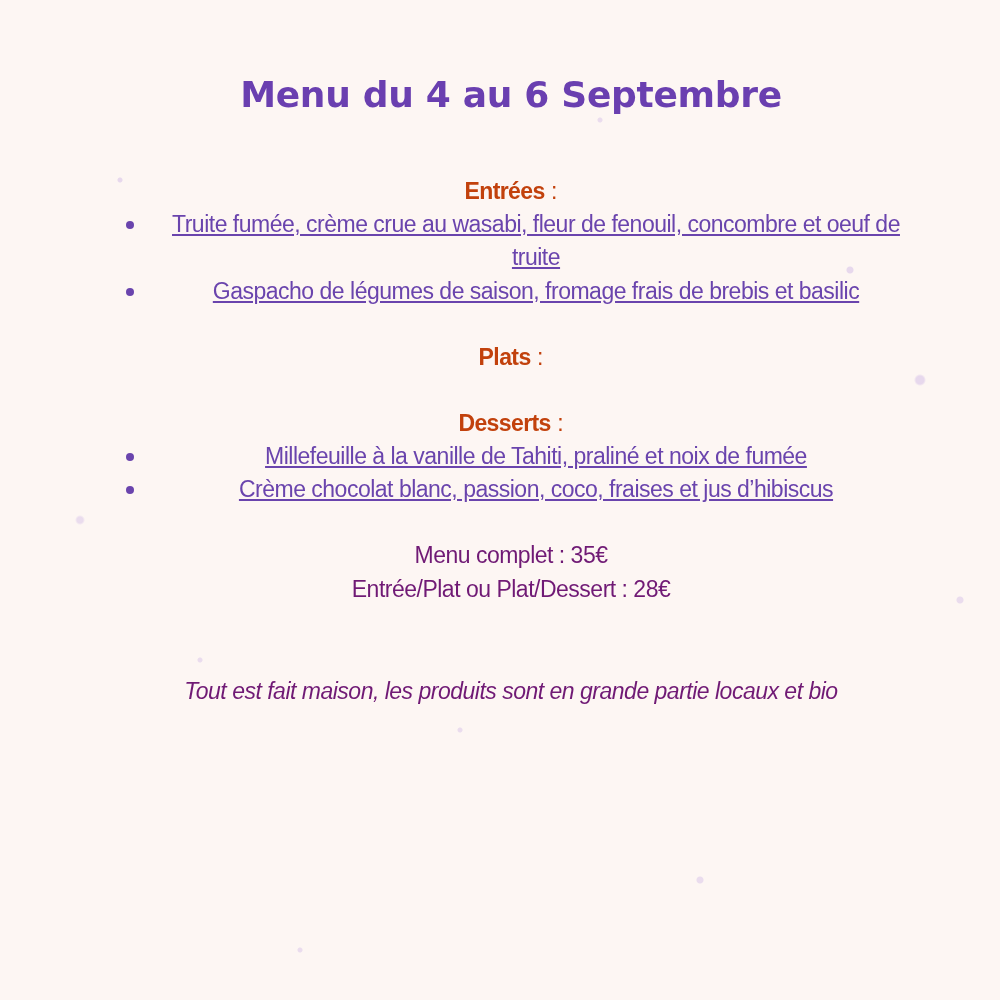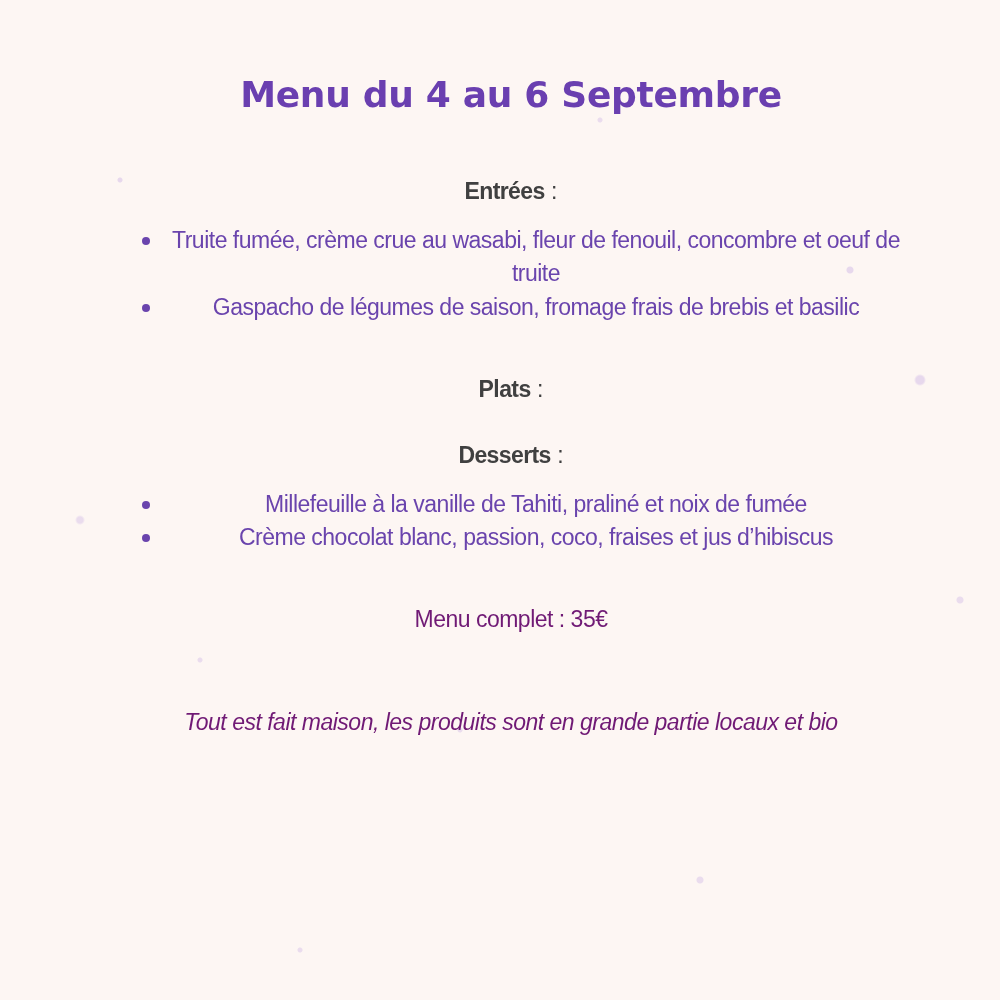"Entrées :" .section-heading { color: #404040 -> #c2410c }
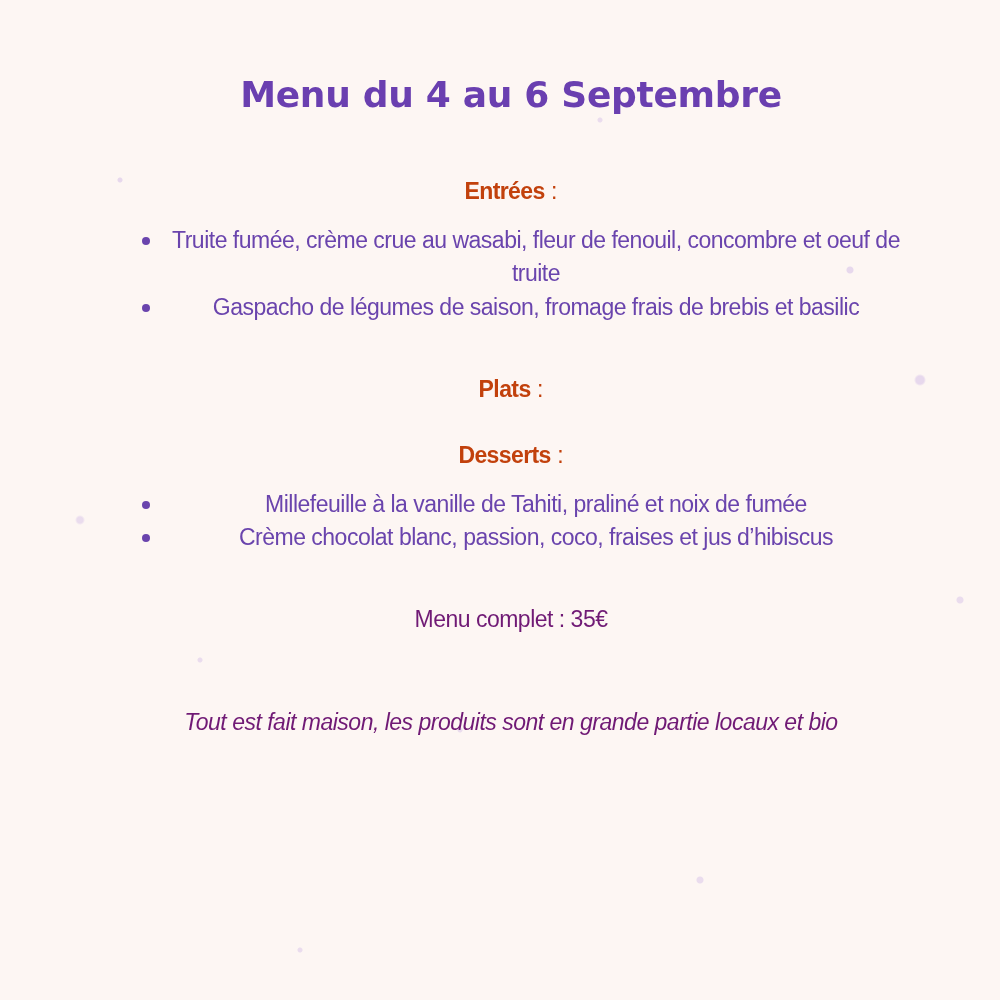"Truite fumée, crème crue au" ul { margin: 16px -> 0; text-decoration: none -> underline }
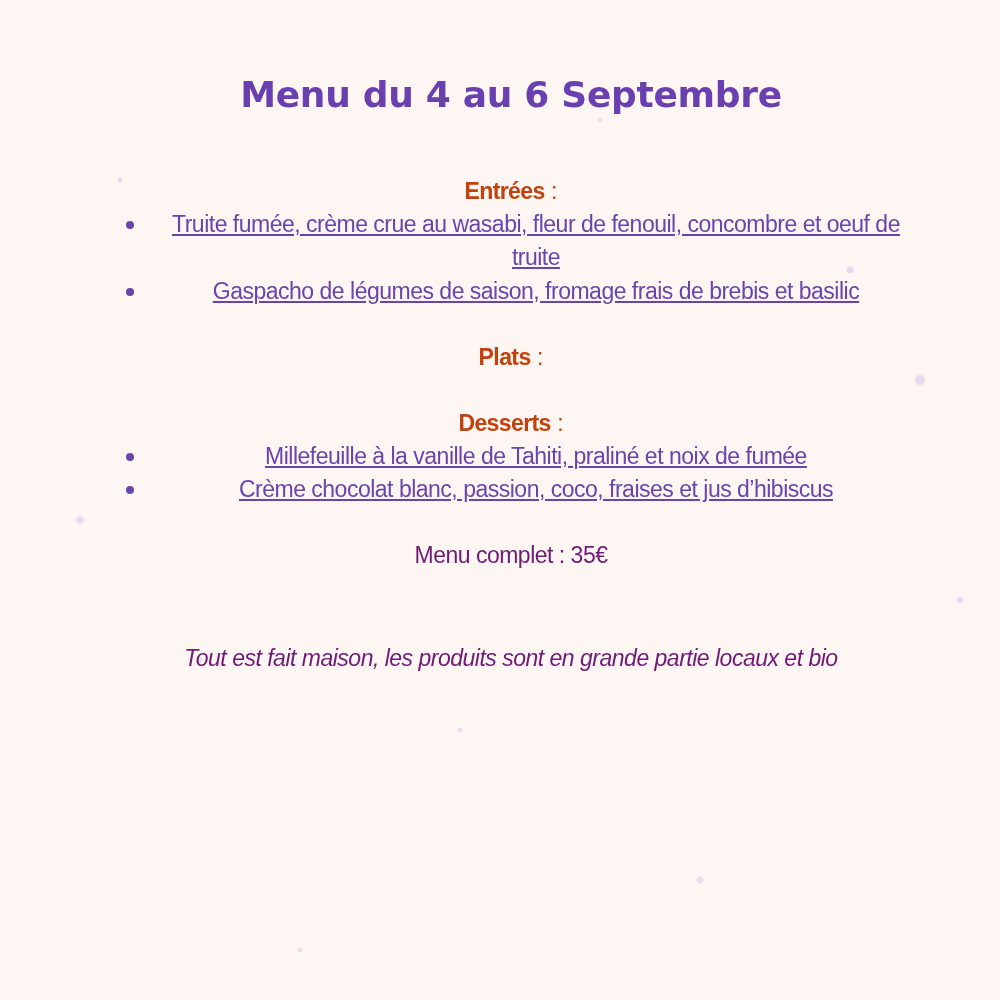"Entrée/Plat ou Plat/Dessert : 28€" div.plain { html: none -> <div>Entrée/Plat ou Plat/Dessert : 28€</div> }
